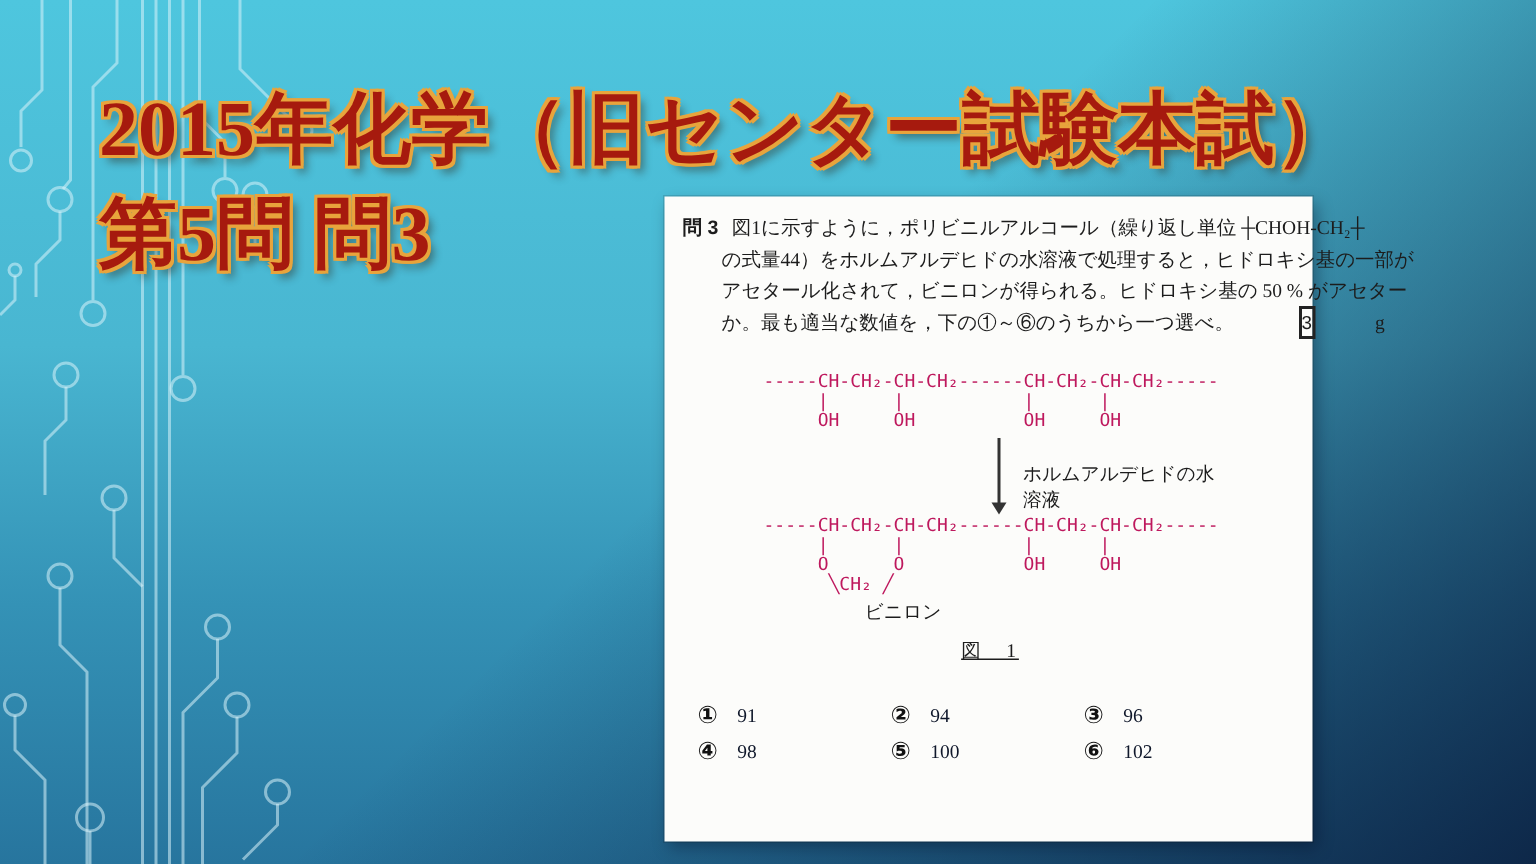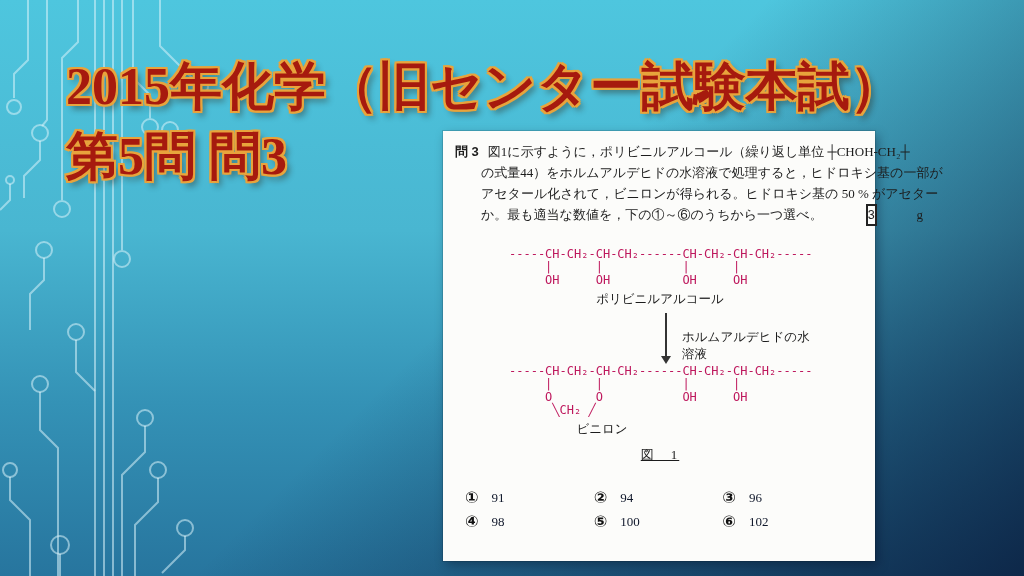"ポリビニルアルコール" div.struct-label { html: <div>ポリビニルアルコール</div> -> none }
